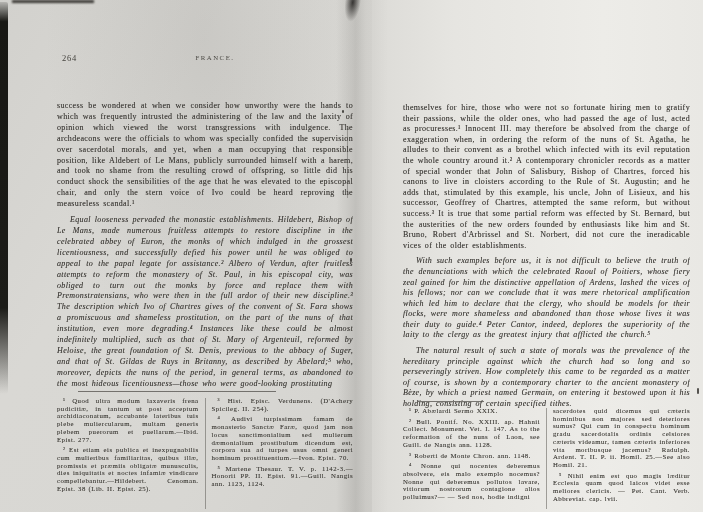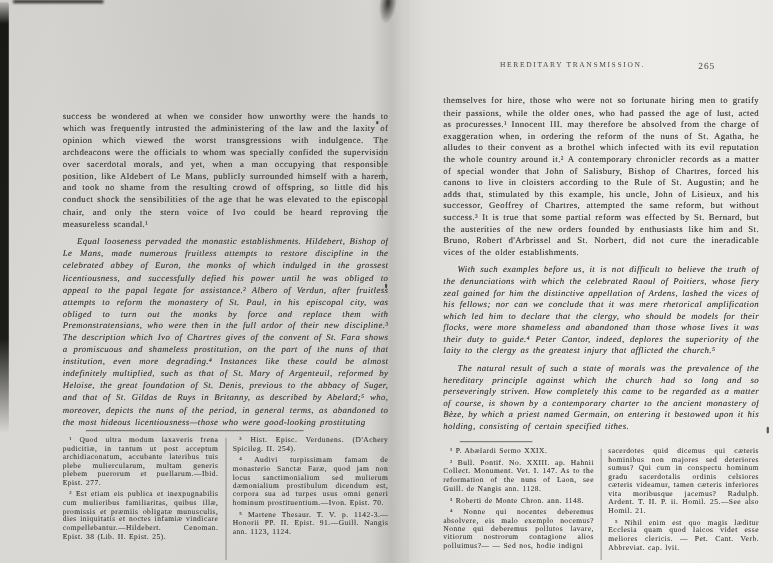"264" div.headrow { html: none -> <div> <span>264</span> <span>FRANCE.</span> </div> }
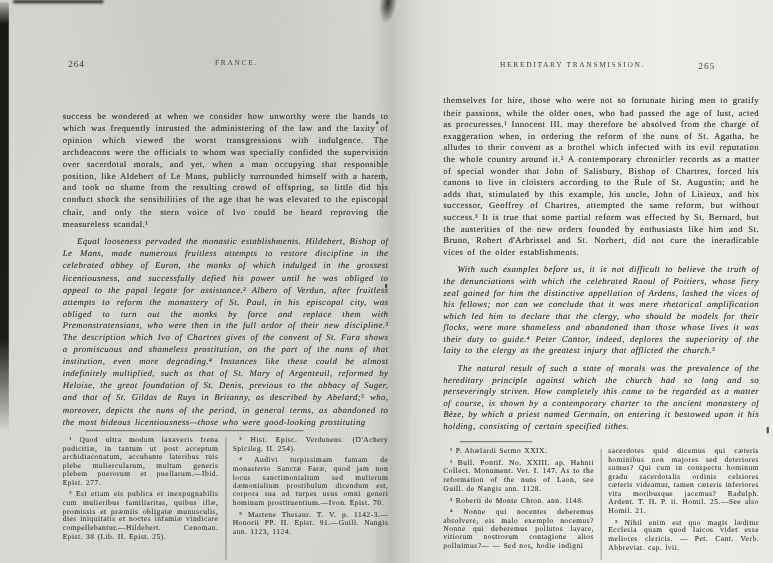"265" div.headrow { html: <div> <span>HEREDITARY TRANSMISSION.</span> <span>265</span> </div> -> none }
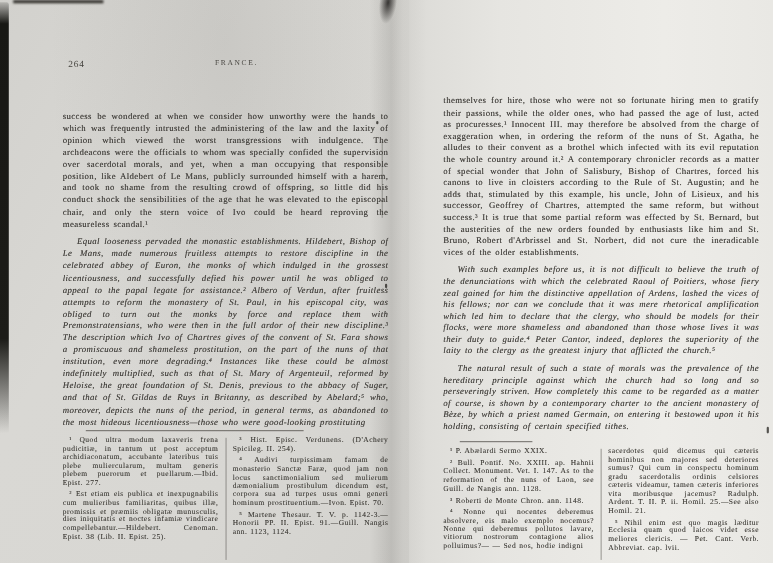"themselves for hire, those who" .body.right { top: 58px -> 74px }
